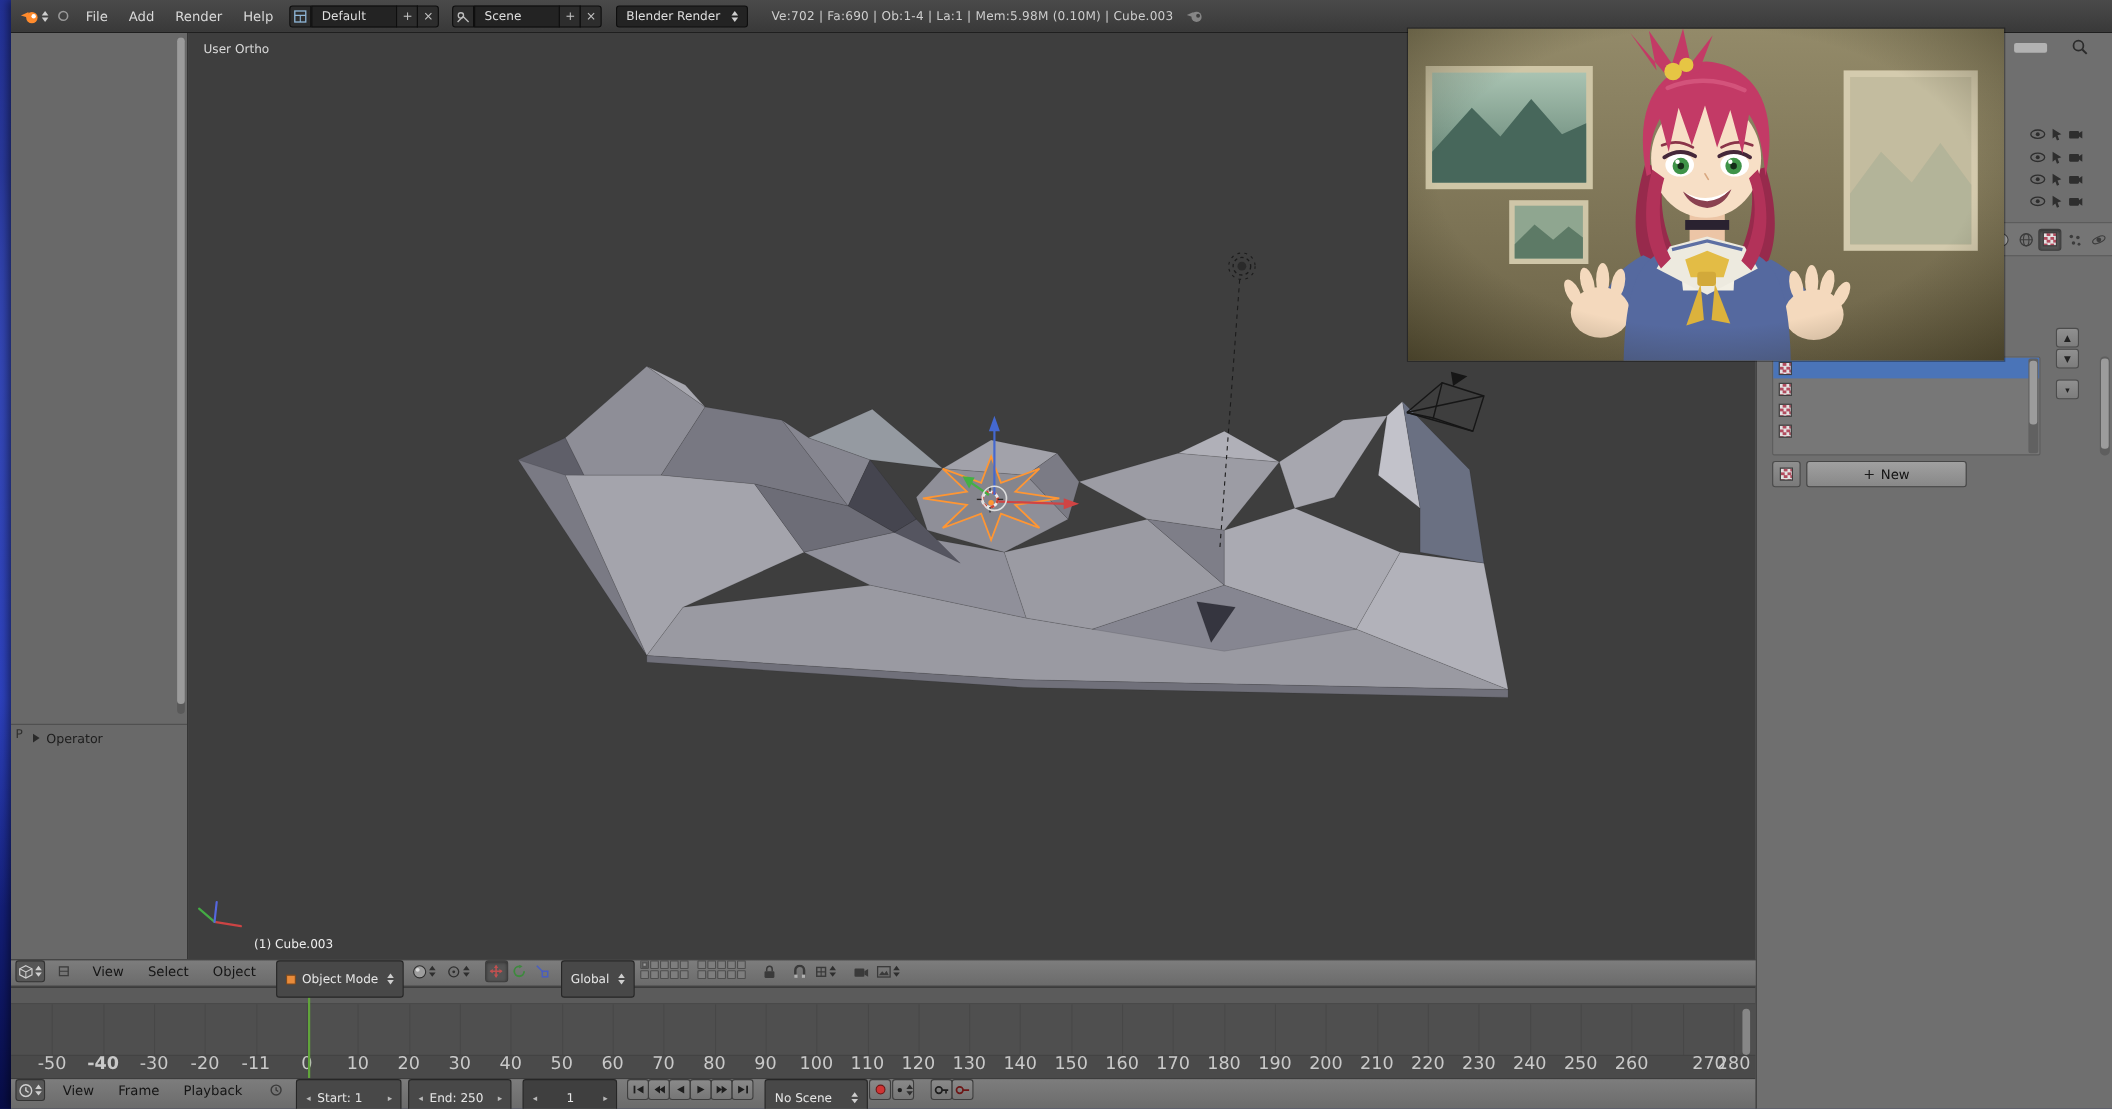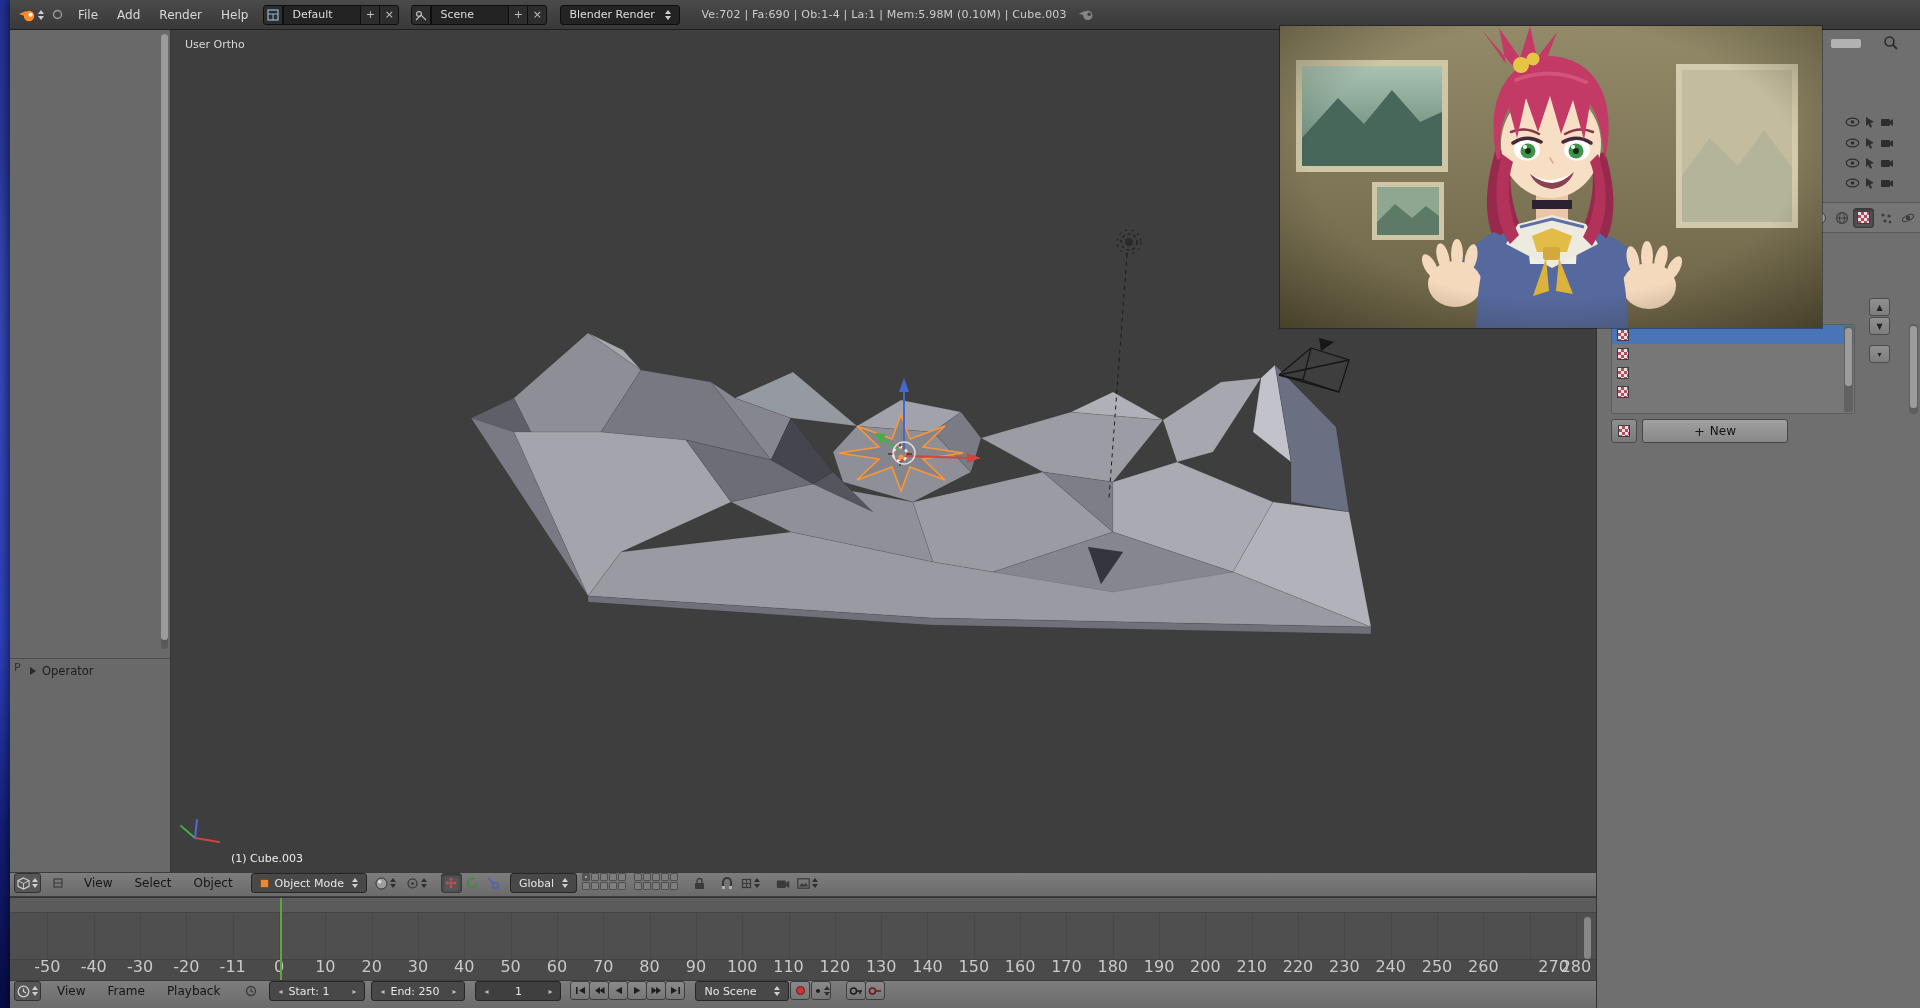"Object Mode" .hfield { padding: 2px 8px -> 16px 8px }
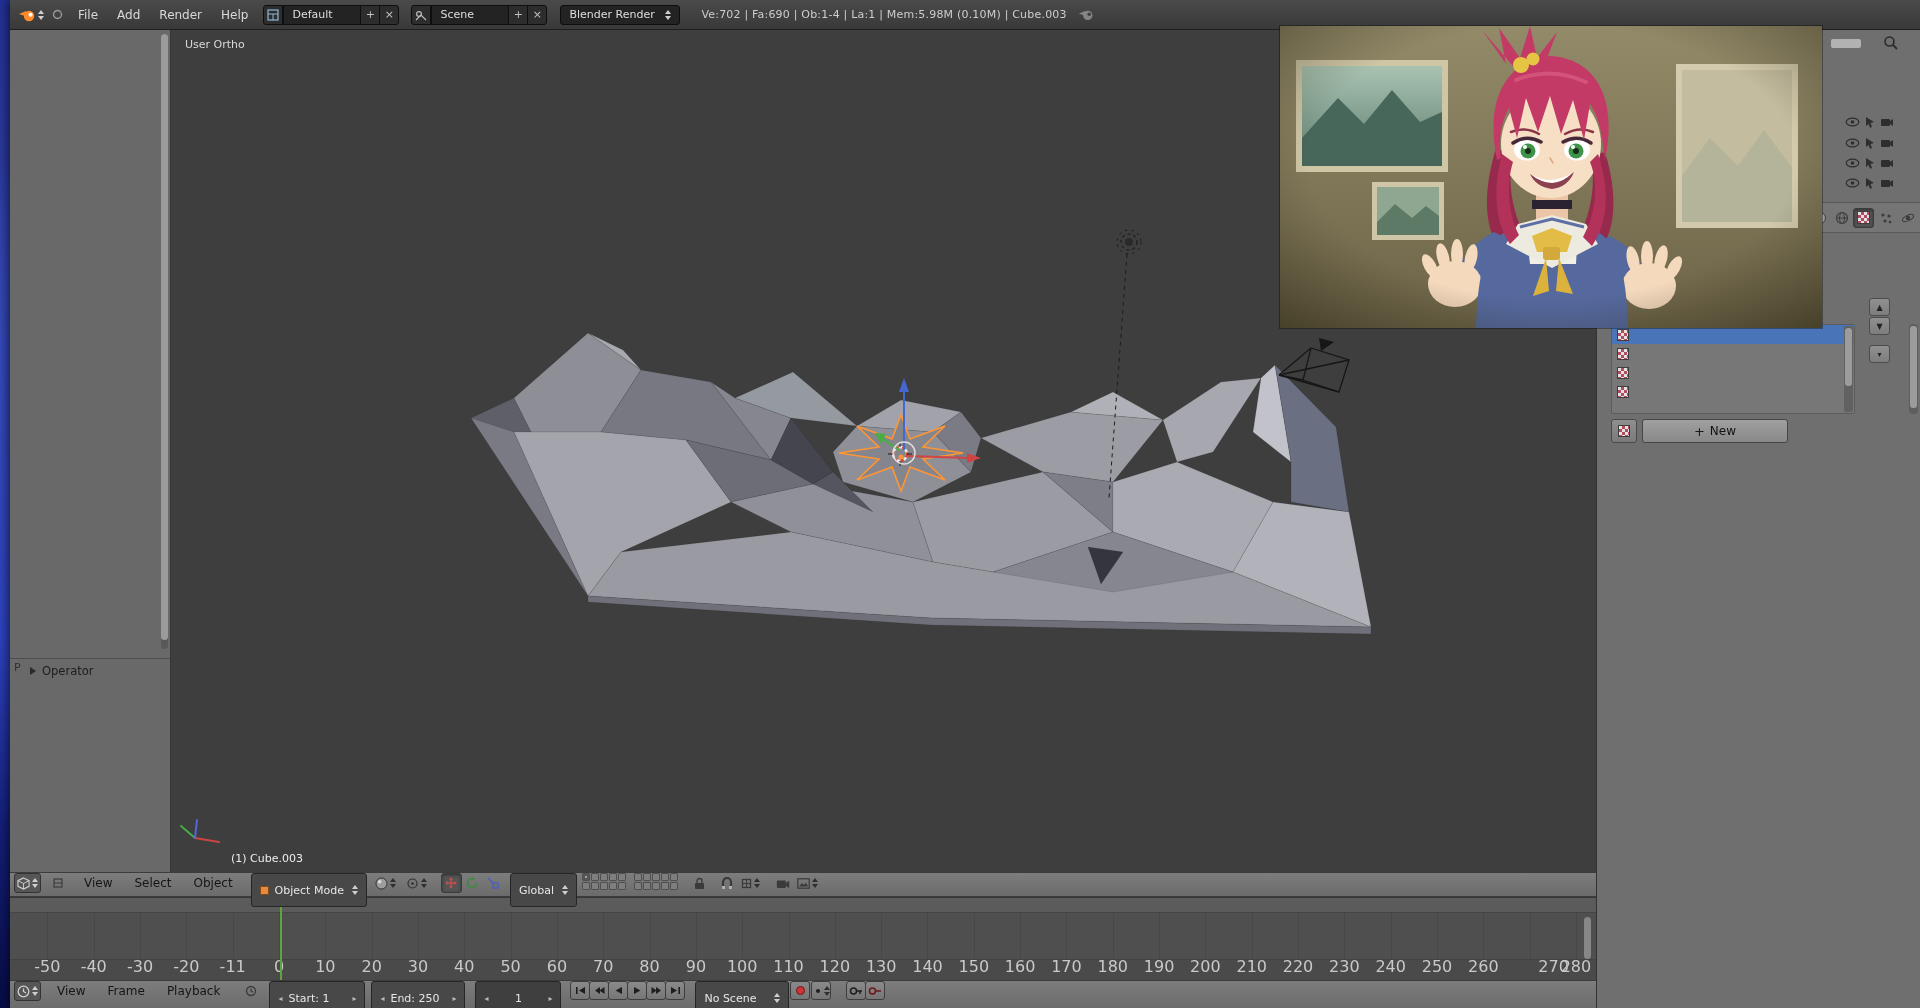"-40" span.ruler-num { font-weight: none -> bold }
